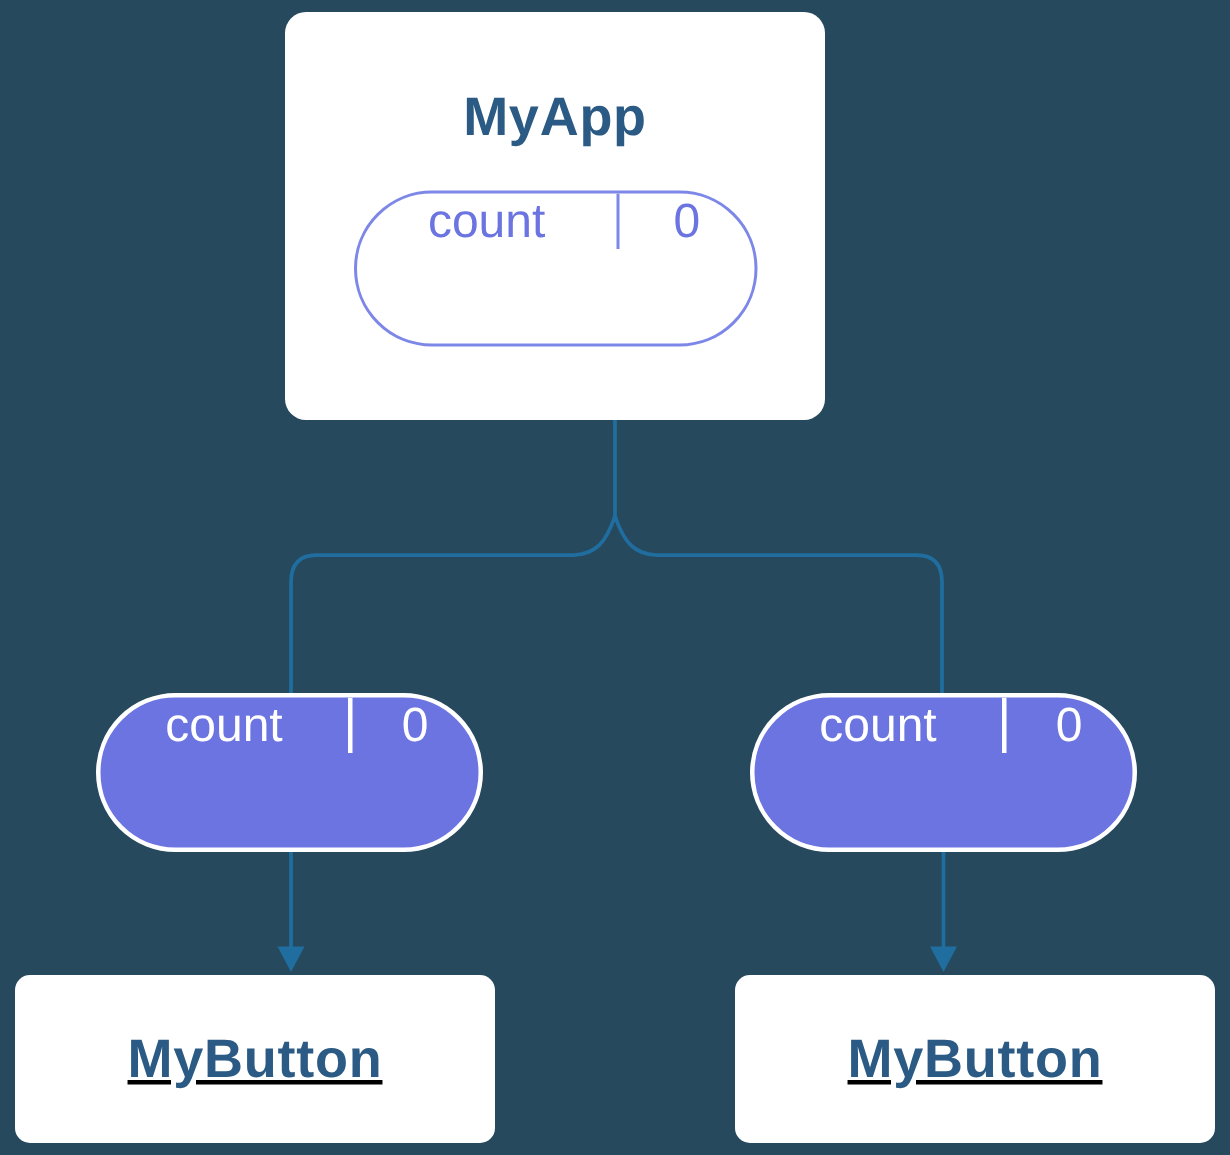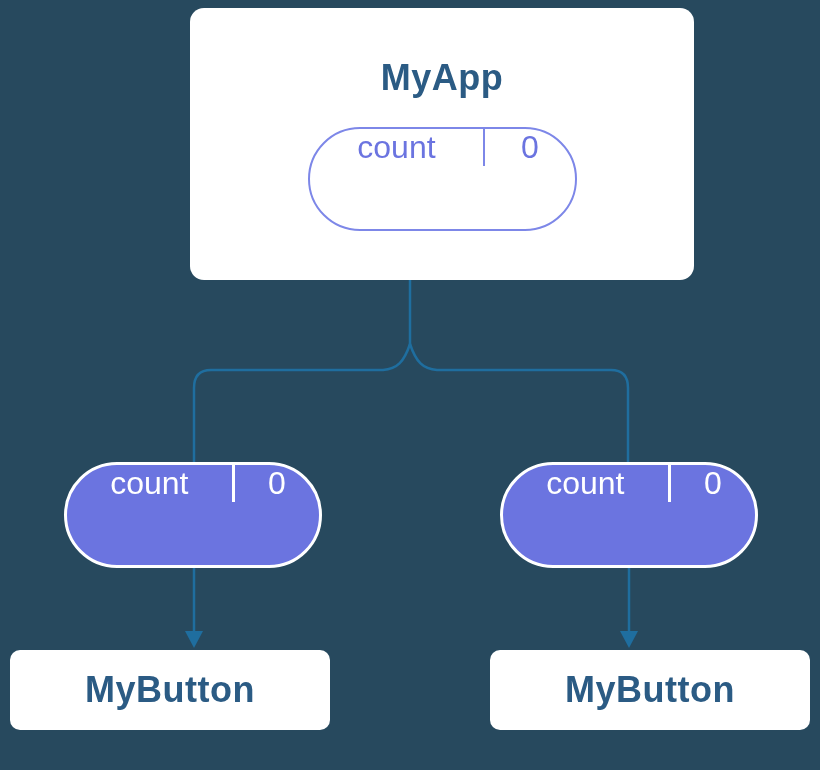"MyApp" .app-card { width: 504px -> 360px }
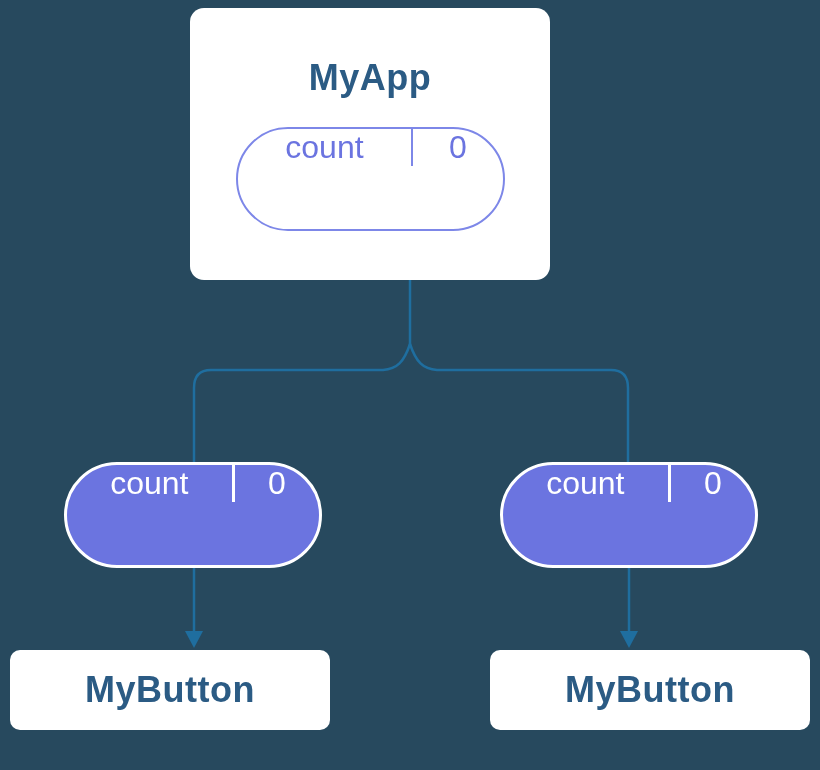"MyButton" .btn-card { height: 80px -> 112px; text-decoration: none -> underline }
